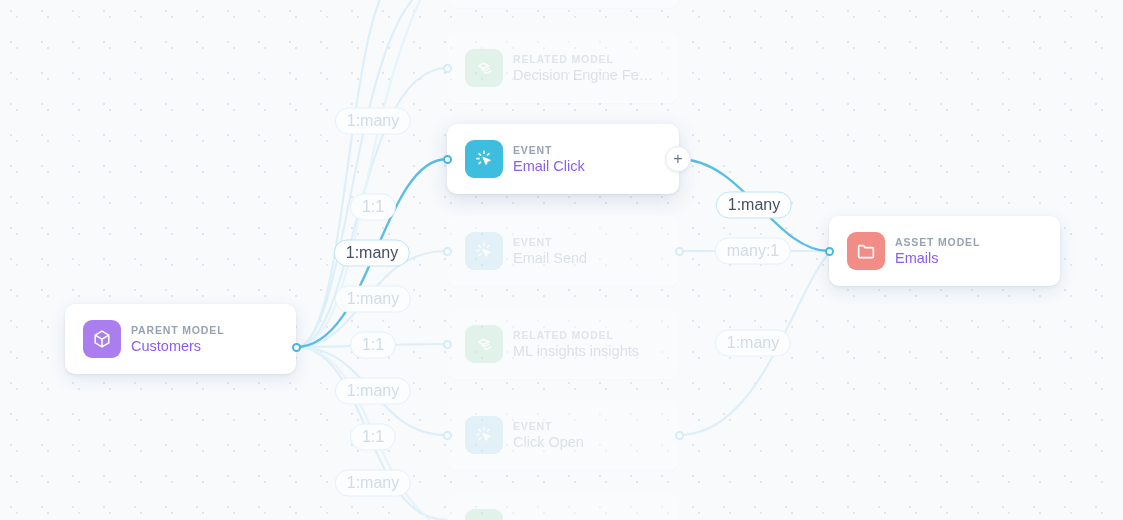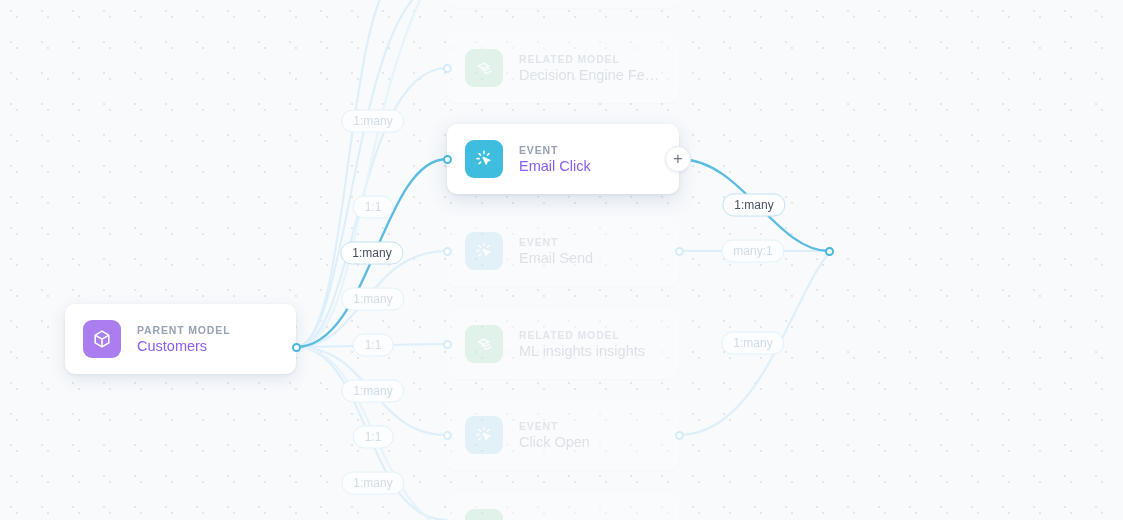"RELATED MODEL" .node { gap: 16px -> 10px }
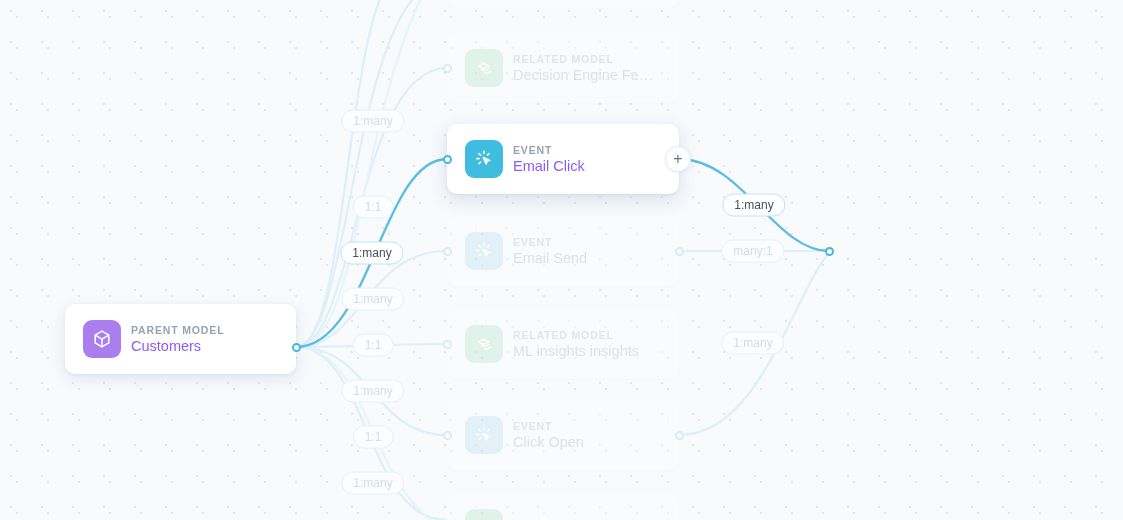"1:many" .elabel { font-size: 12px -> 16px }
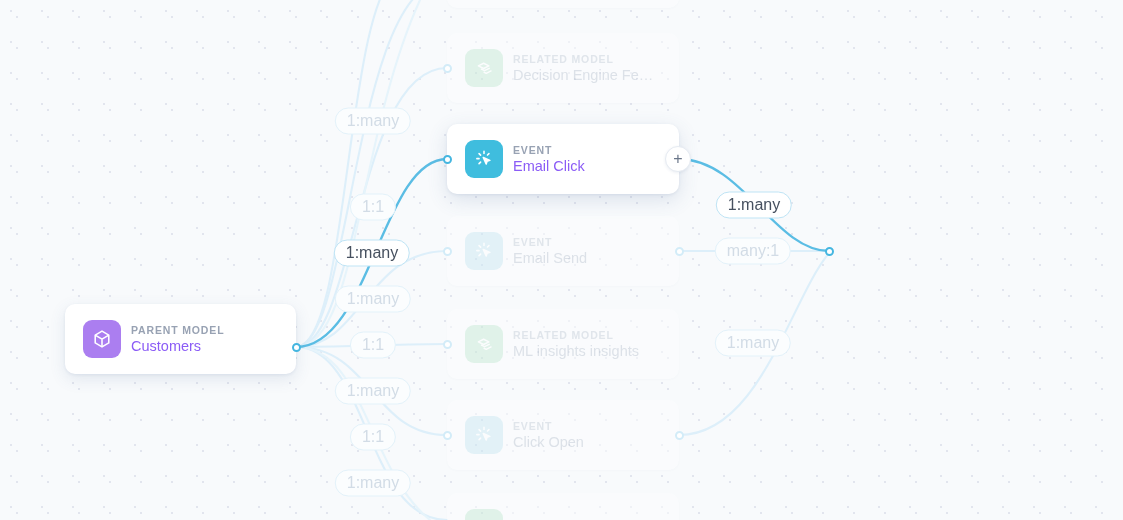"ASSET MODEL" div.node { html: none -> <div> <div> <svg> <path></path> </svg> </div> <div> <span>ASSET MODEL</span> <span>Emails</span> </div> </div> }
